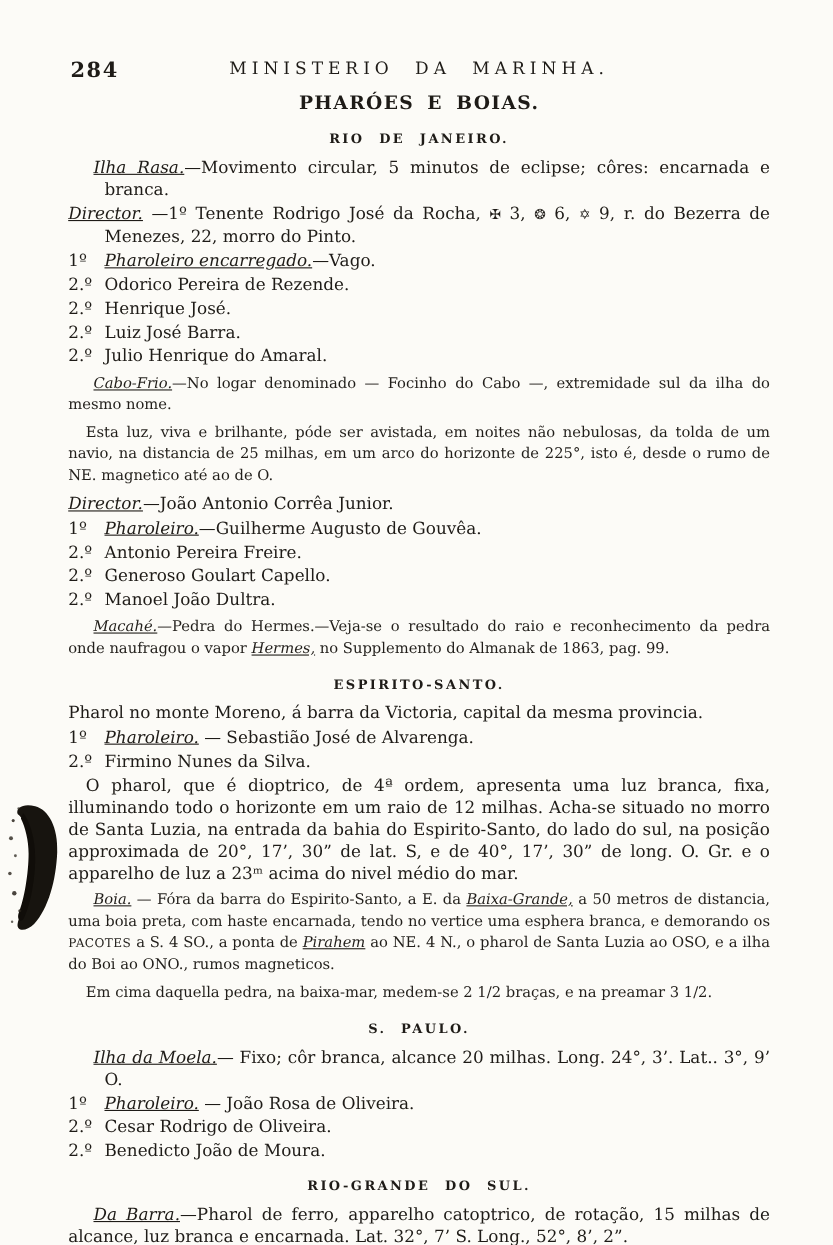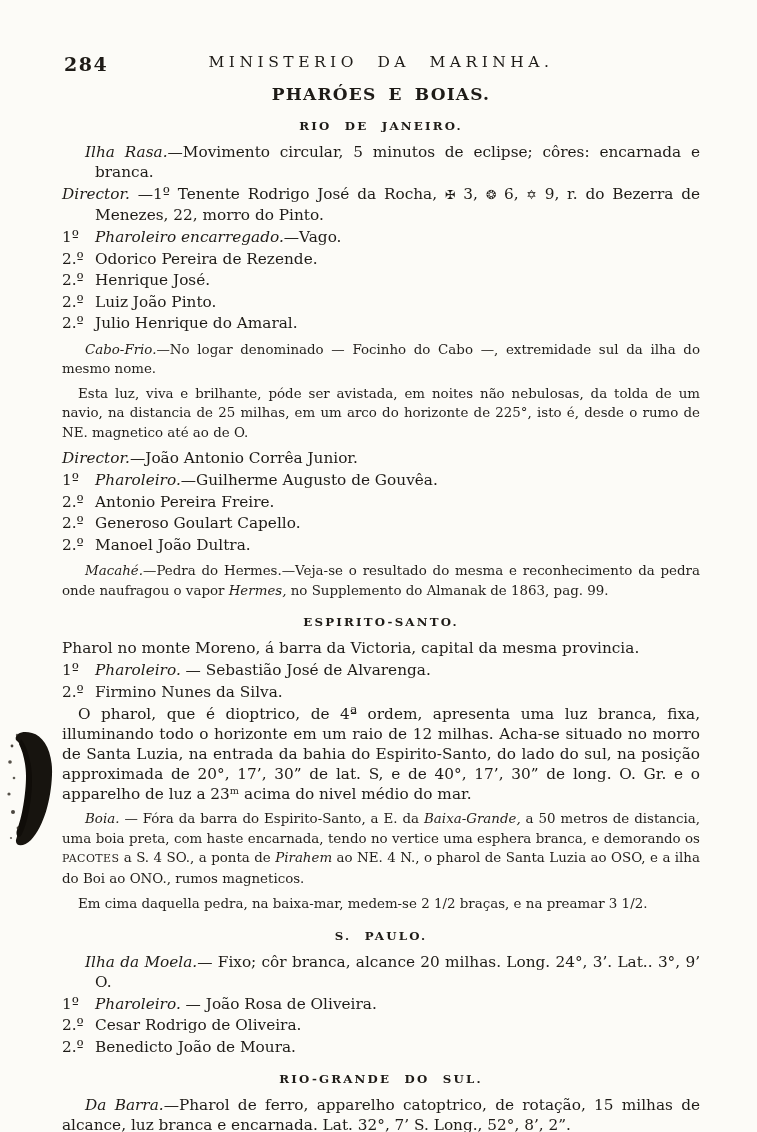"Ilha Rasa." .it { text-decoration: none -> underline }
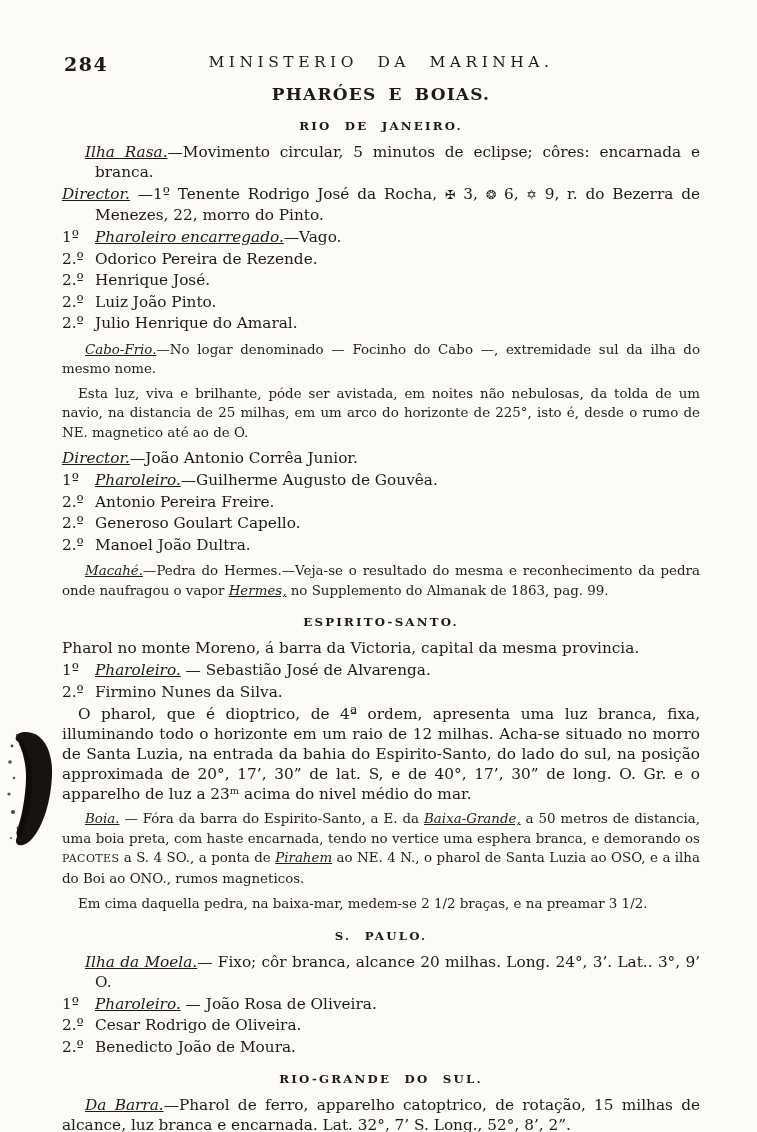"Luiz João Pinto." span.kbody { text: João Pinto -> José Barra }
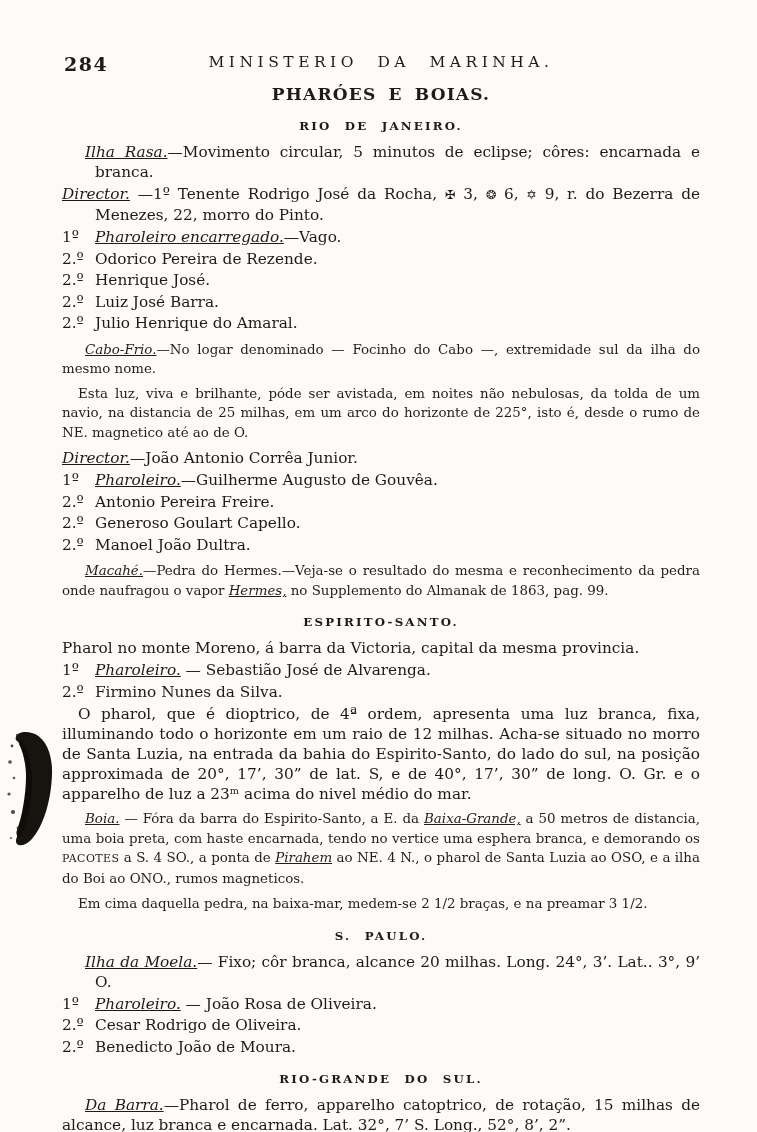"—Pedra do Hermes.—Veja-se o resultado" span { text: mesma -> raio }
